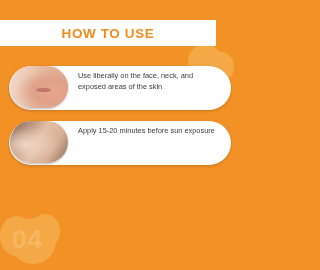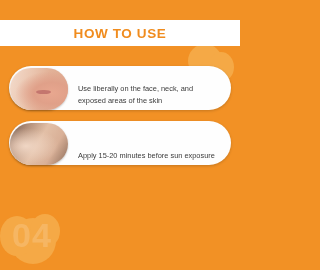"HOW TO USE" .title-band { width: 240px -> 216px }
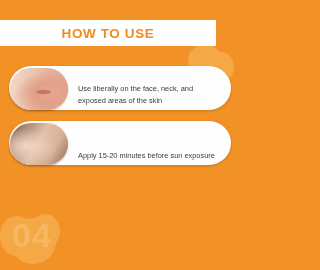"Use liberally on the face," .card { align-items: flex-end -> flex-start }
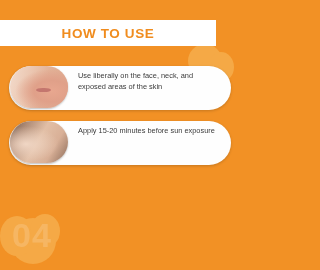"04" .watermark { font-size: 34px -> 26px }
